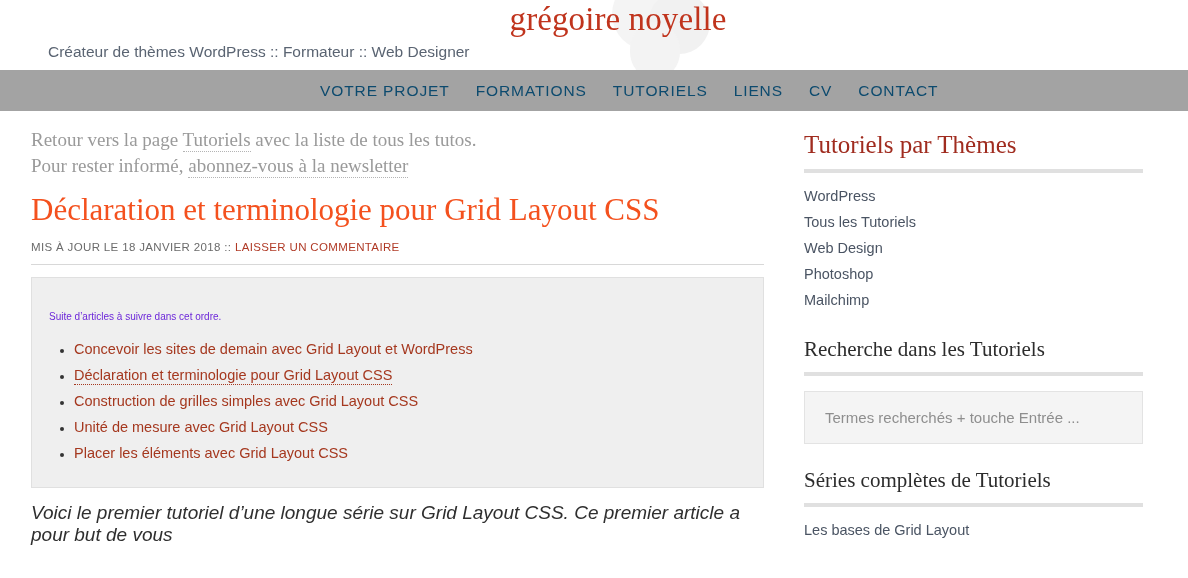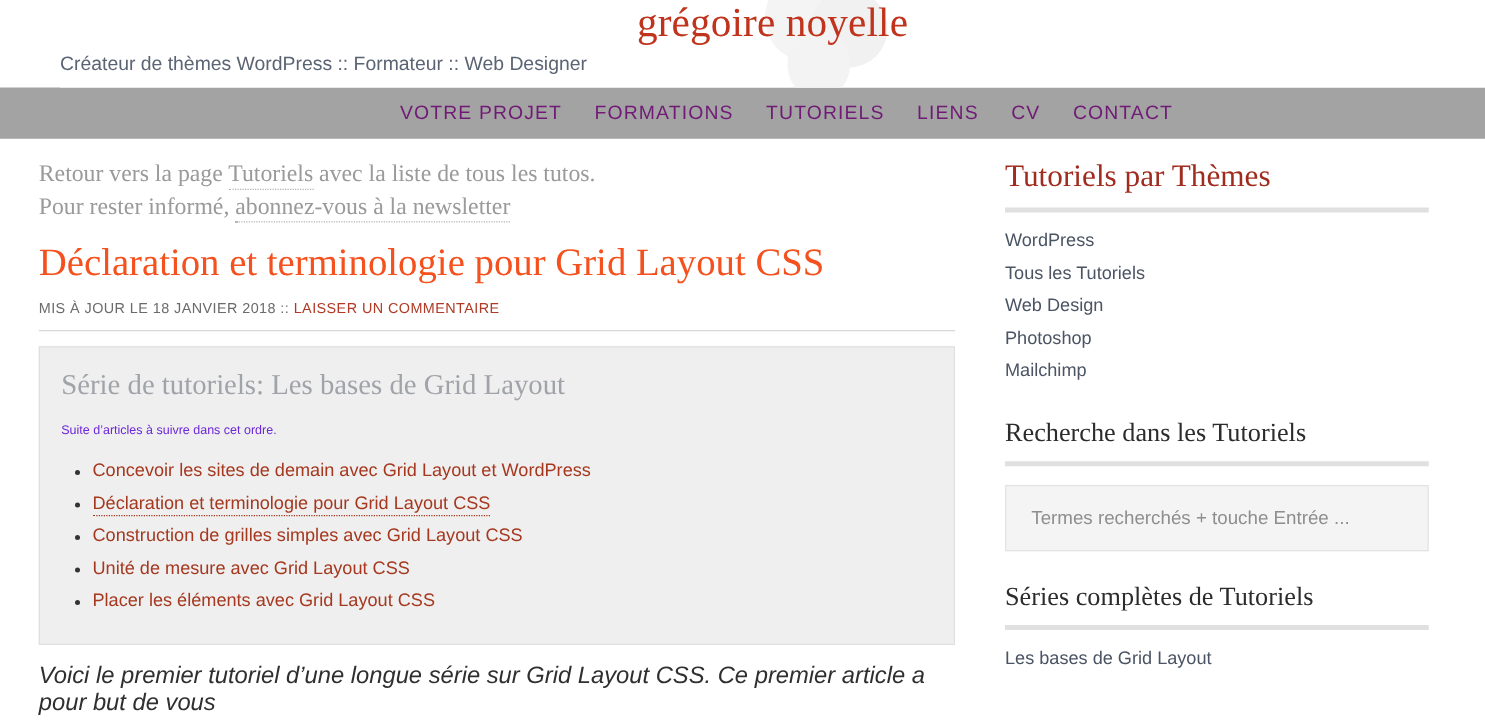"VOTRE PROJET" .nav-item { color: #701a75 -> #0c4a6e }
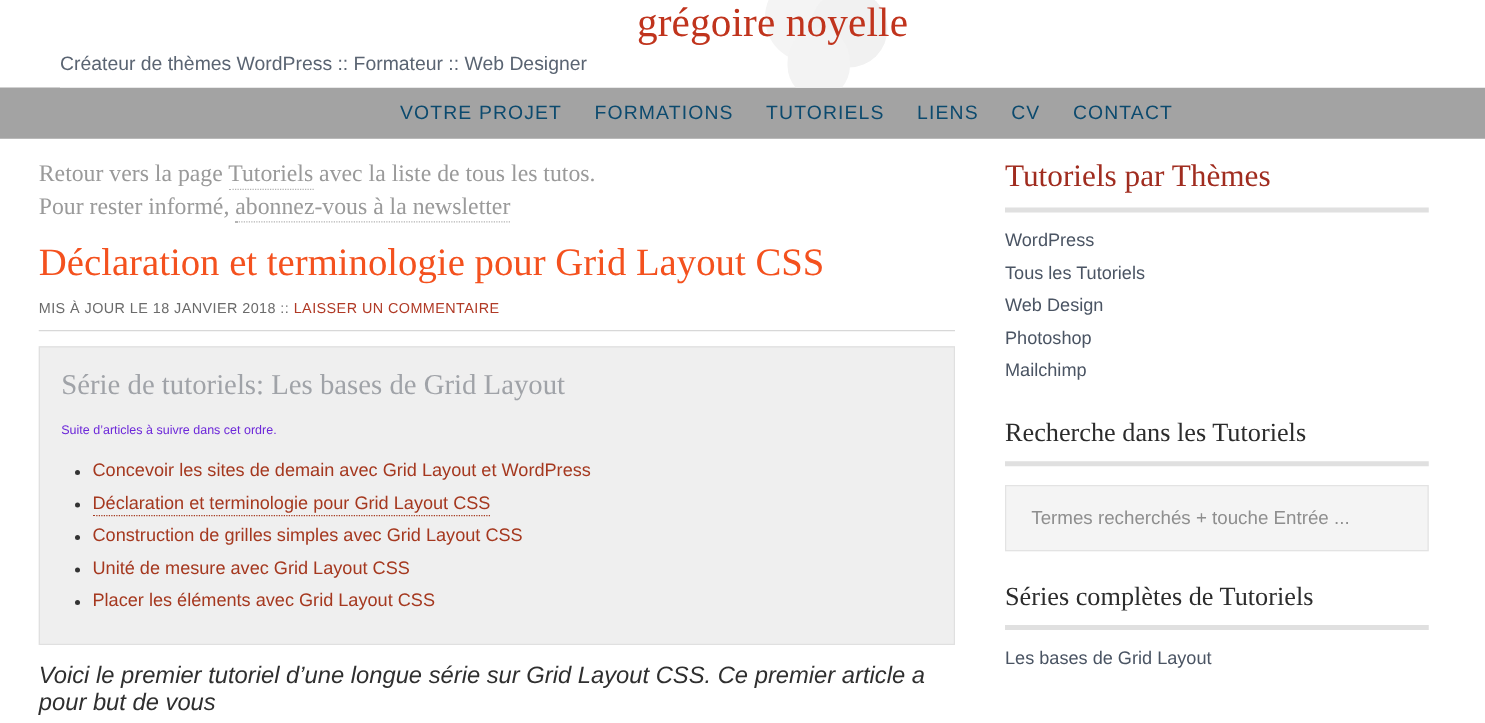"Retour vers la page Tutoriels" .page-wrap { align-items: none -> center }
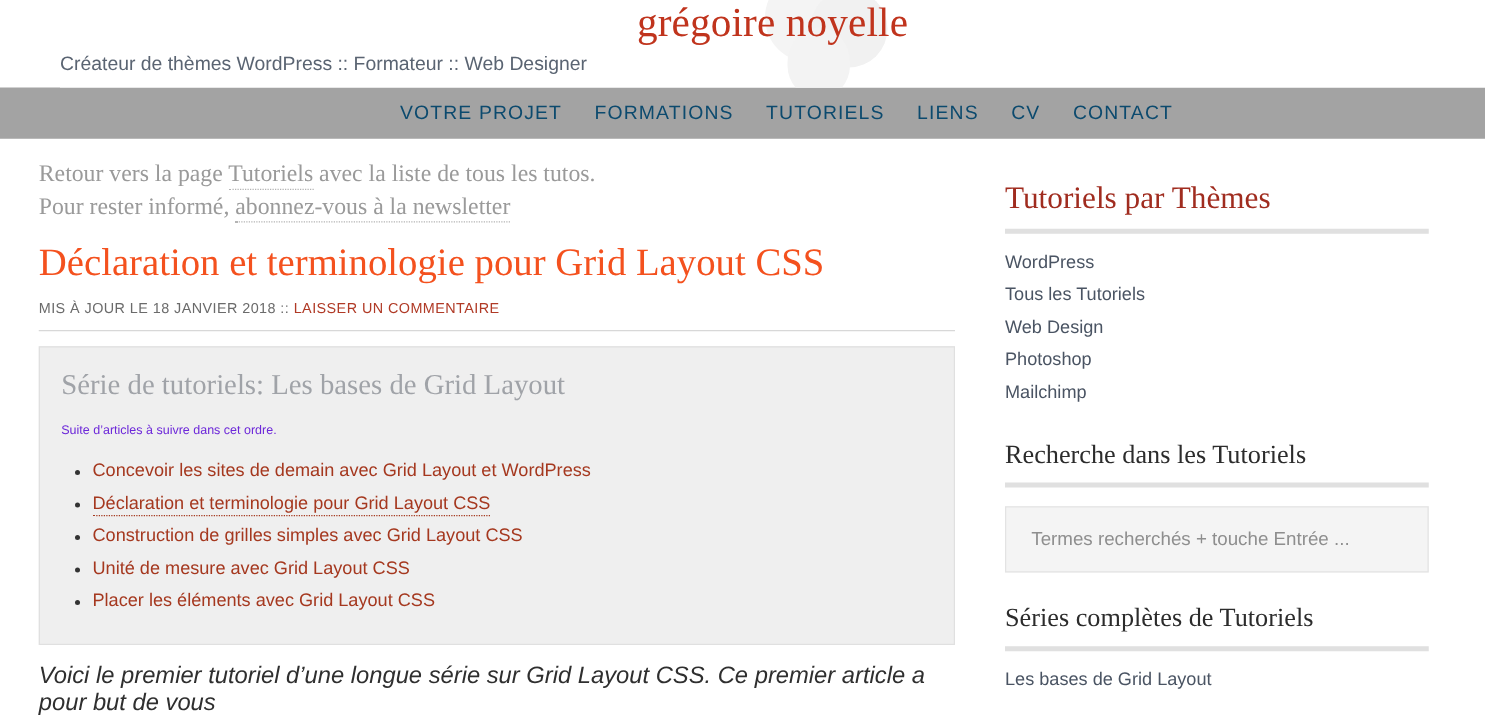"Série de tutoriels: Les bases" h3.series-title { html: <h3>Série de tutoriels: Les bases de Grid Layout</h3> -> none }
